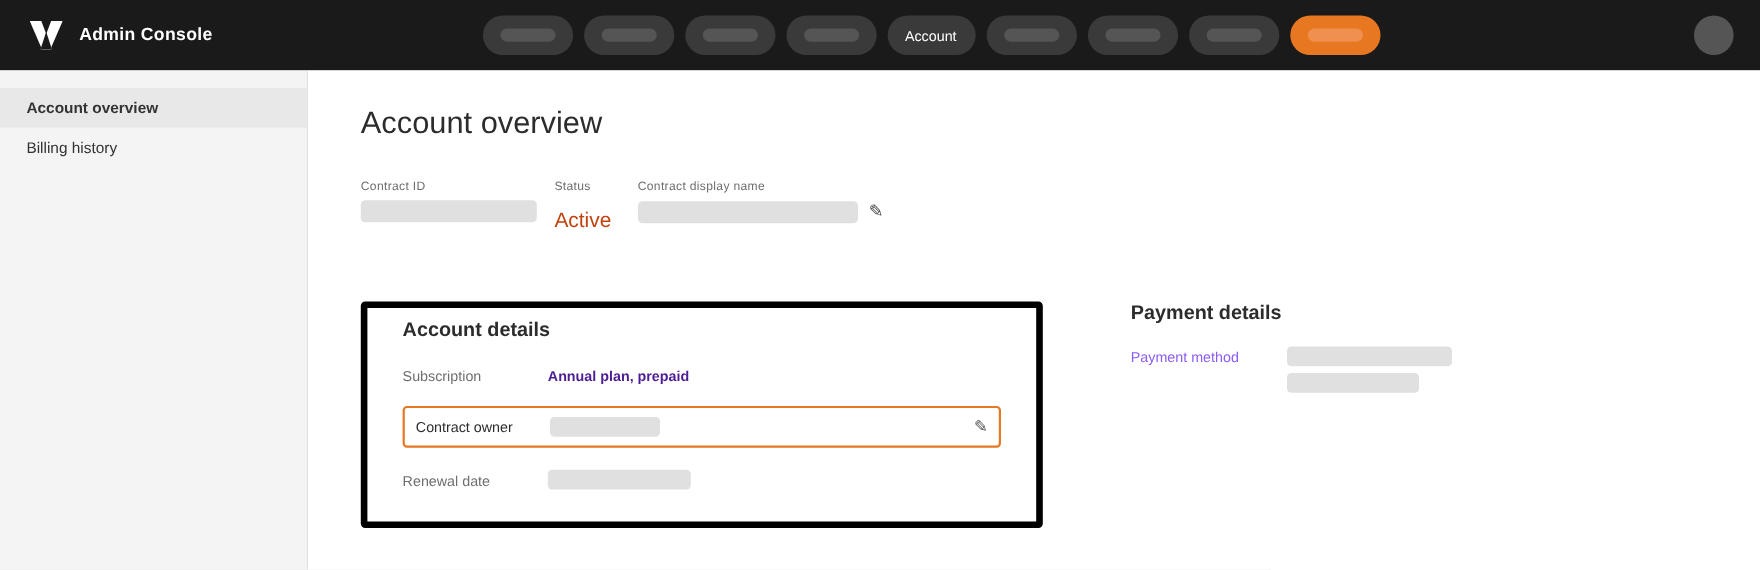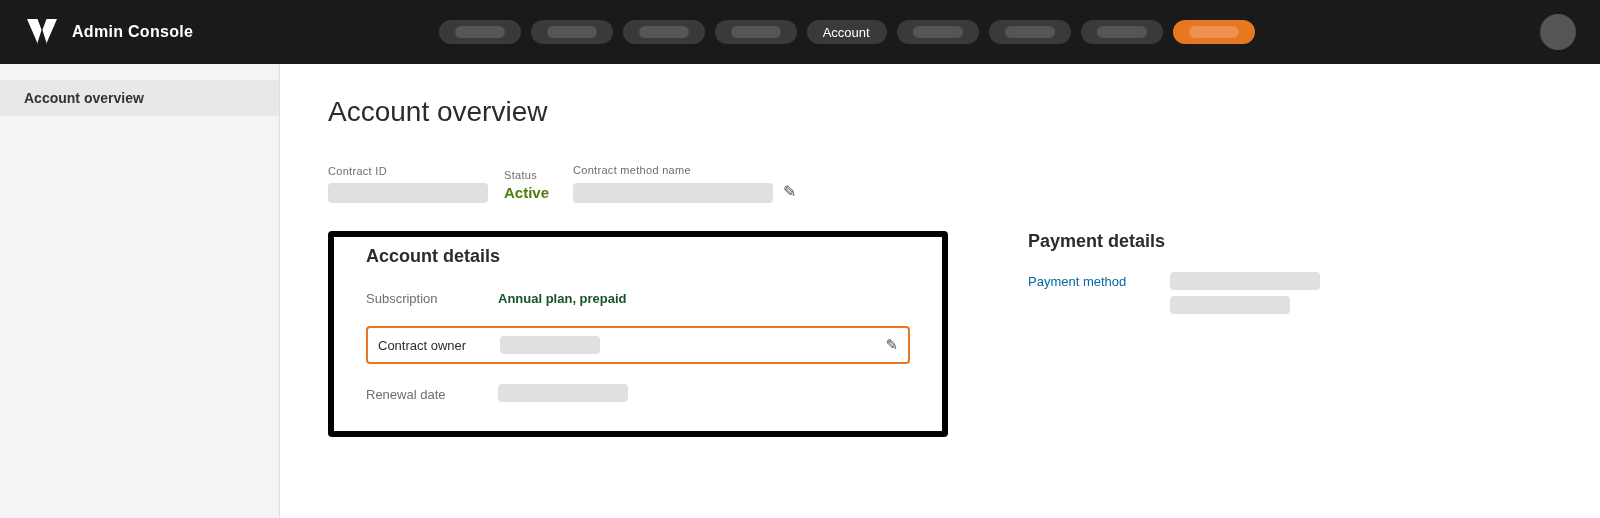"Account" .nav-pill { height: 24px -> 36px }
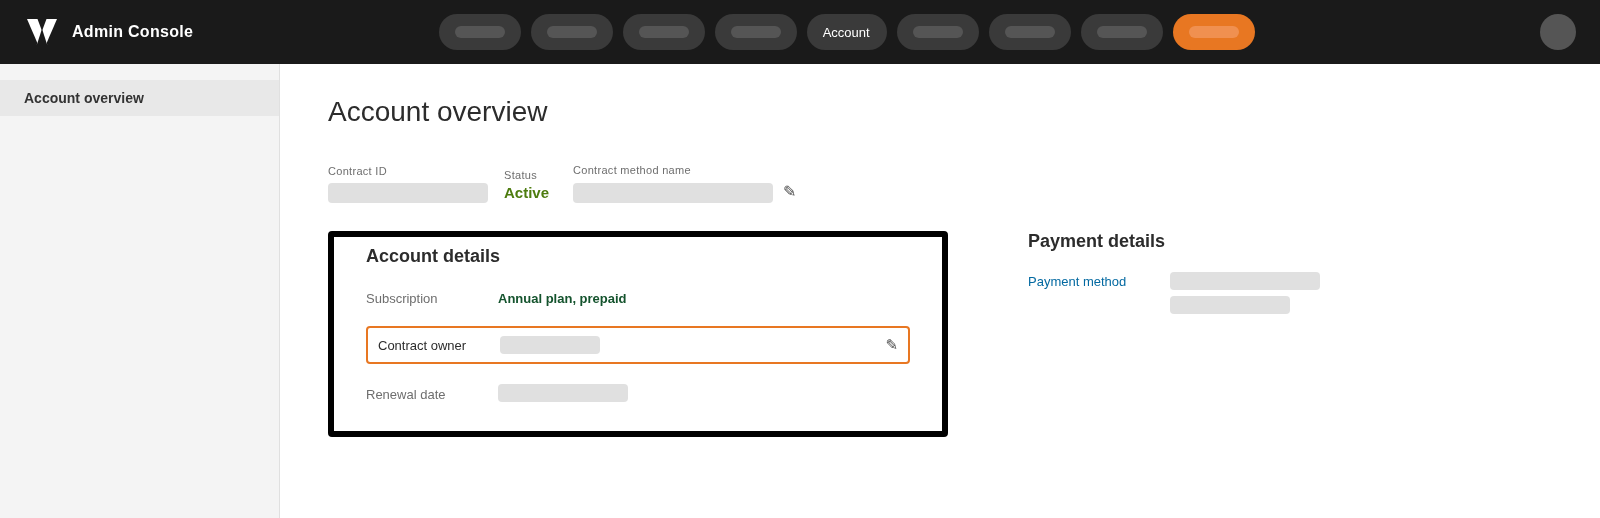"Billing history" div.sidebar-item { html: none -> <div> <span>Billing history</span> </div> }
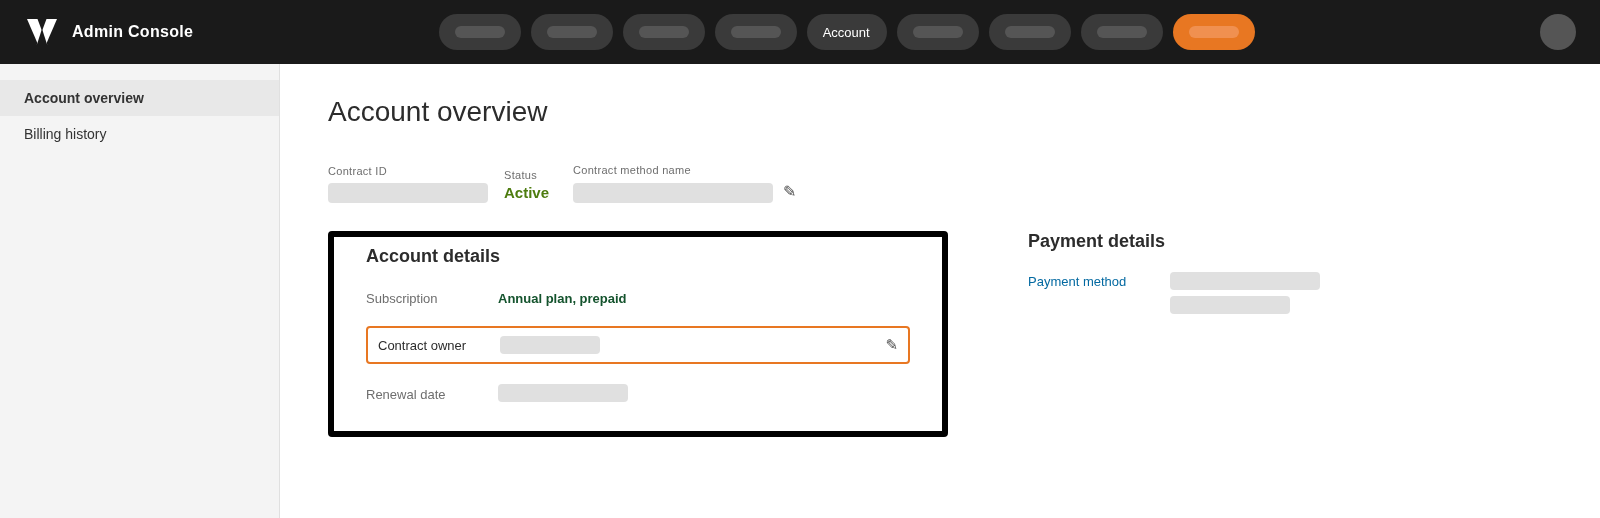"Contract ID" .contract-row { align-items: flex-end -> flex-start; margin-bottom: 28px -> 60px }
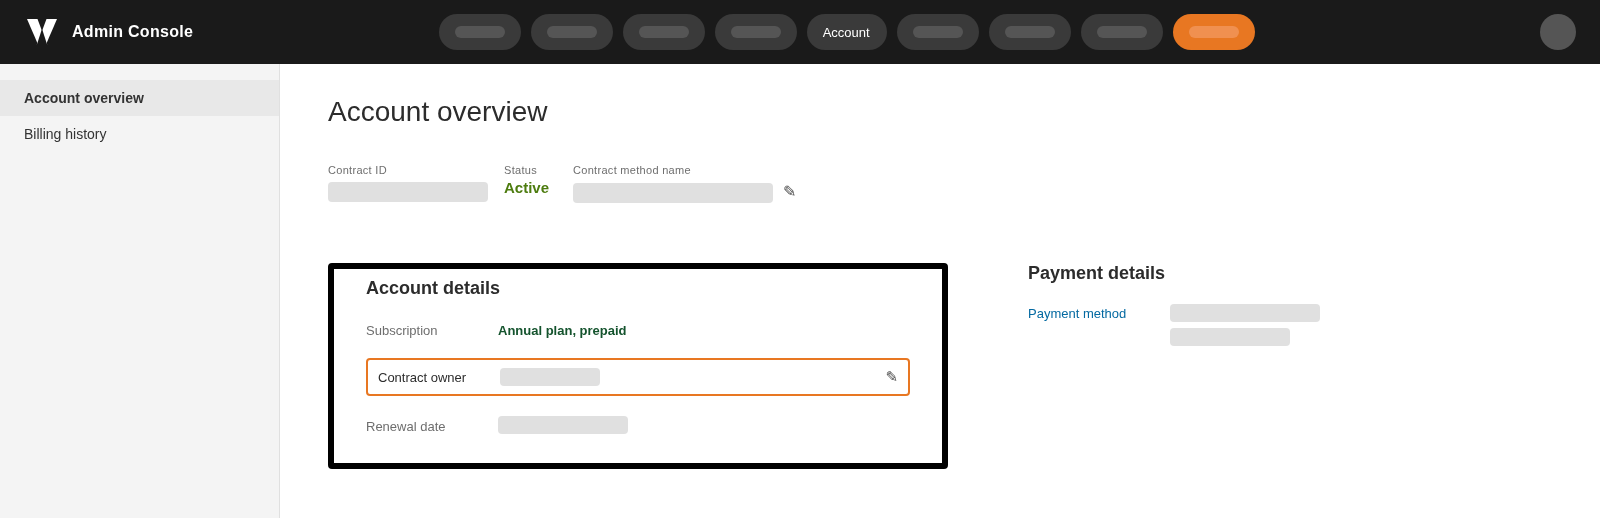"Status" .status-field { gap: 3px -> 14px }
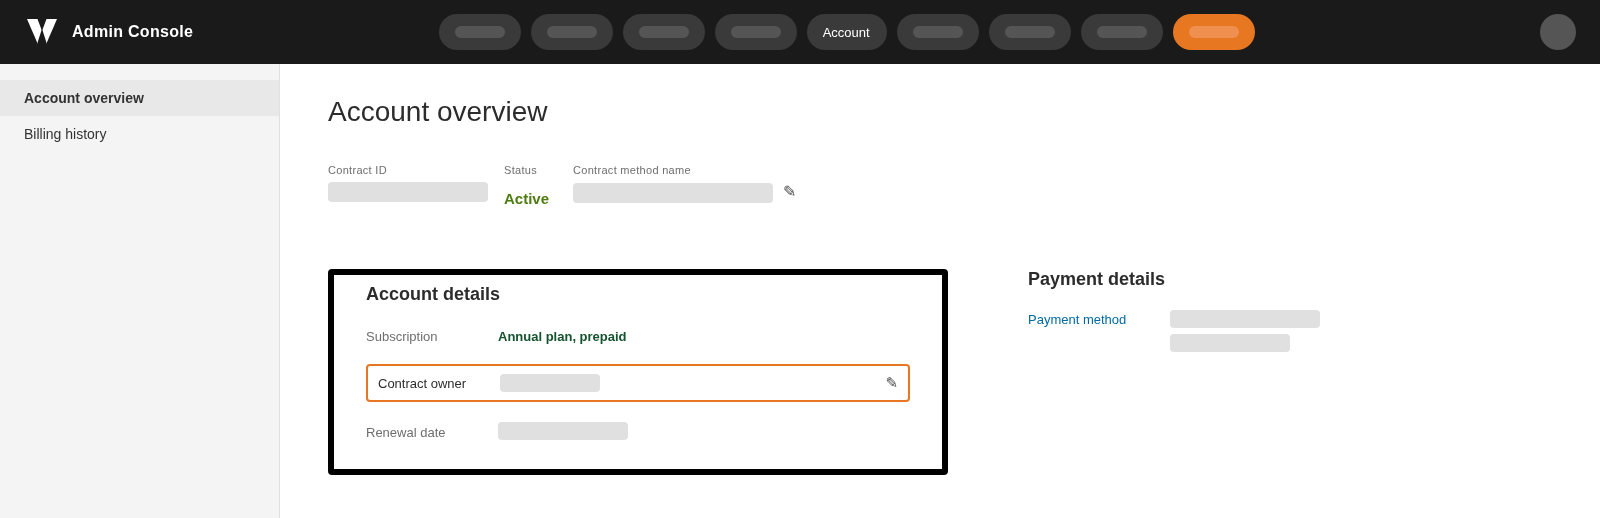"Contract method name" span.field-label { text: method -> display }
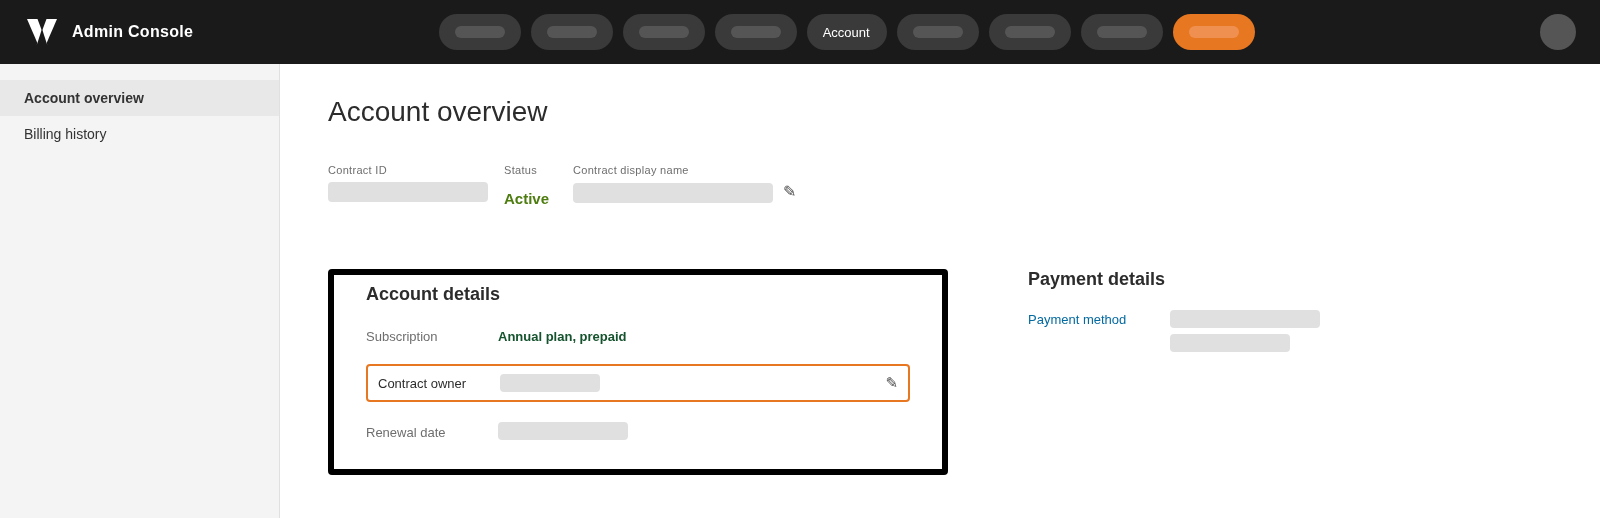"Active" .status-active { color: #4d7c0f -> #c2410c; font-size: 15px -> 19px; font-weight: 700 -> 400 }
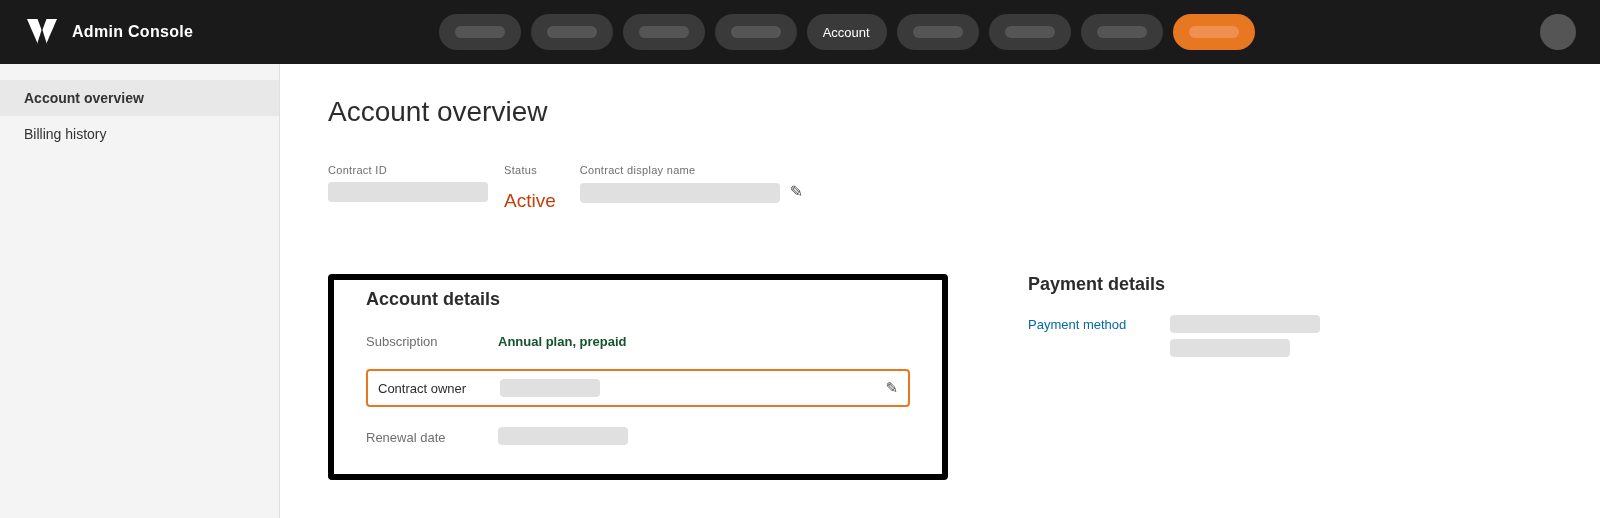"Payment method" .payment-label { color: #0369a1 -> #8b5cf6 }
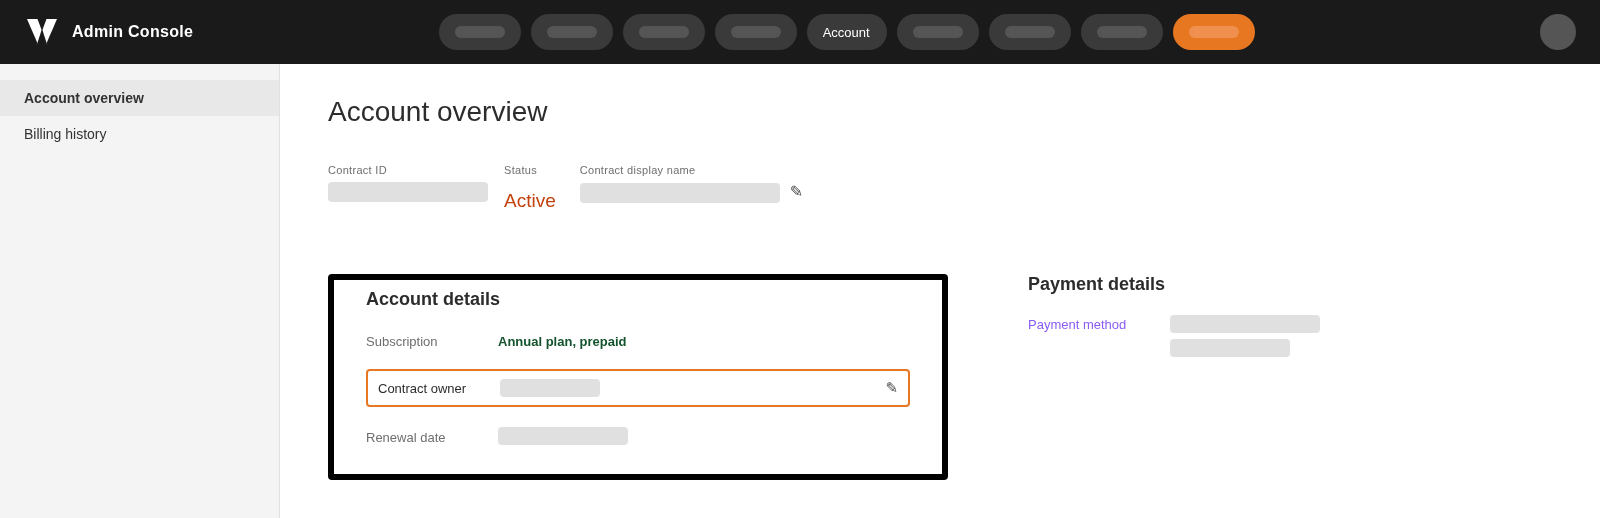"Annual plan, prepaid" .detail-value { color: #14532d -> #4c1d95 }
